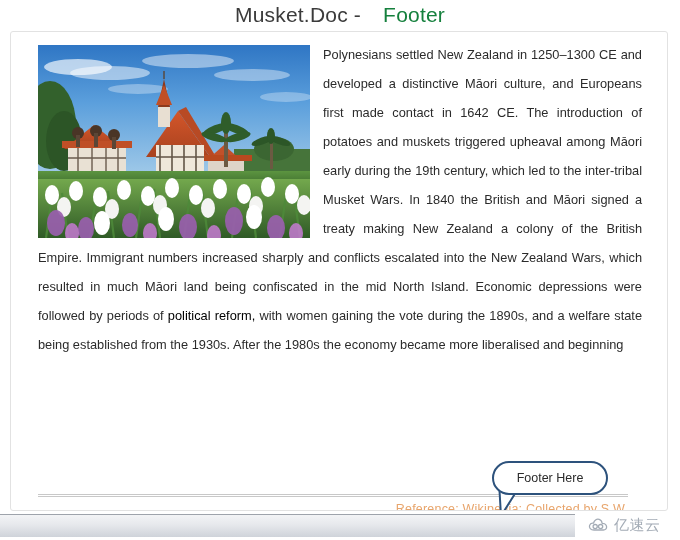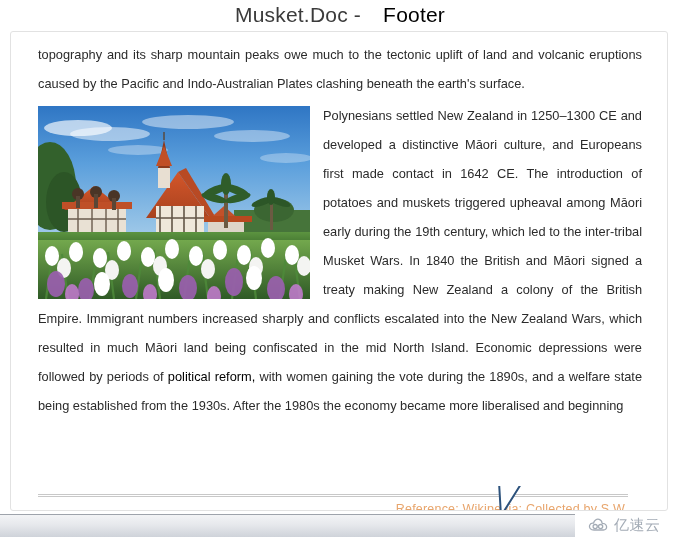"Footer" #app-title .accent { color: #000000 -> #15803d }
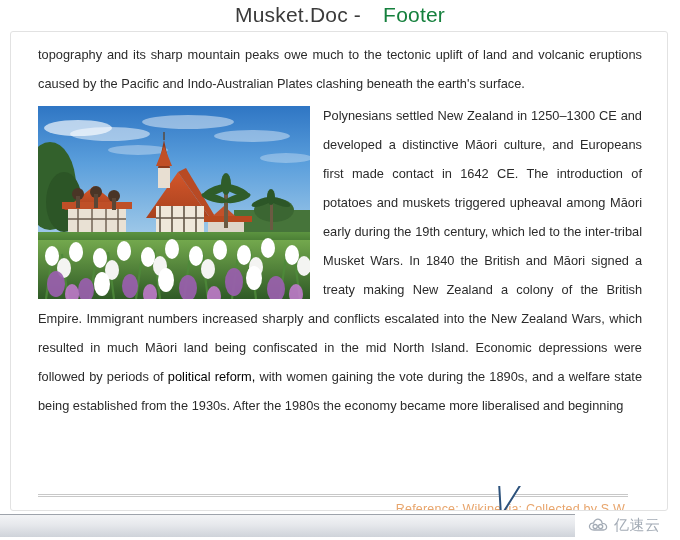"topography and its sharp mountain" p.para { html: <p>topography and its sharp mountain peaks owe much to the tectonic uplift of land and volcanic eruptions caused by the Pacific and Indo-Australian Plates clashing beneath the earth's surface.</p> -> none }
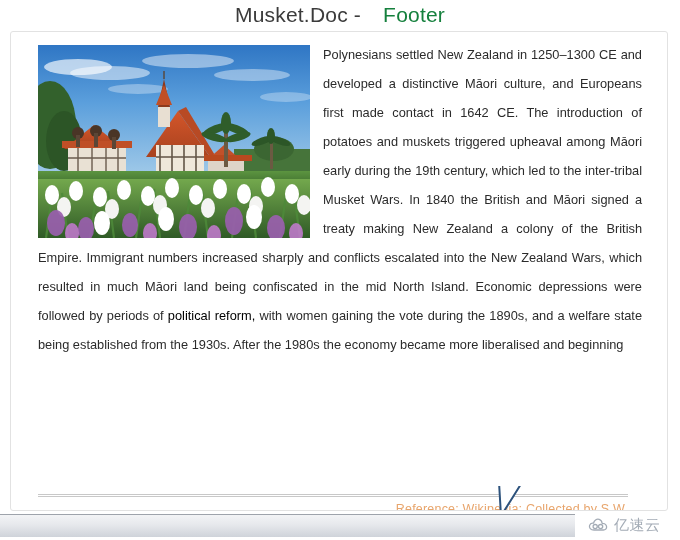"Footer Here" div { html: none -> <div> <div></div> <div>Footer Here</div> </div> }
